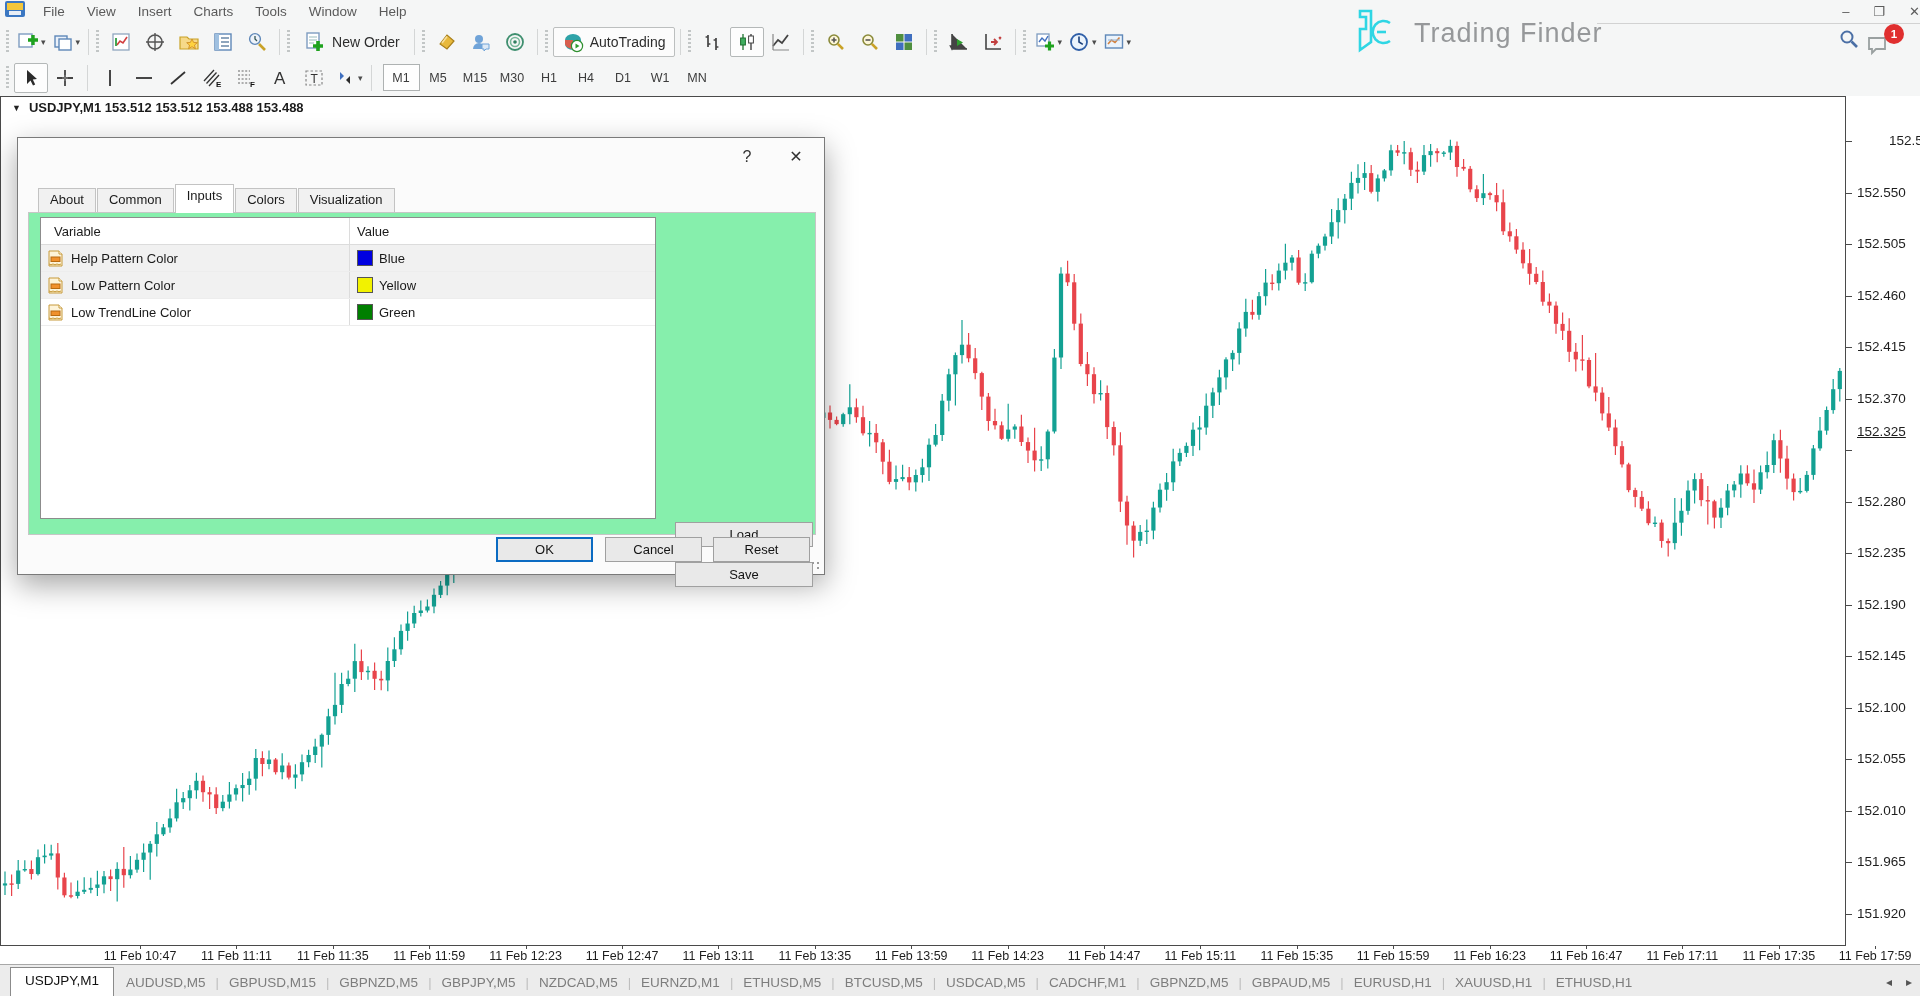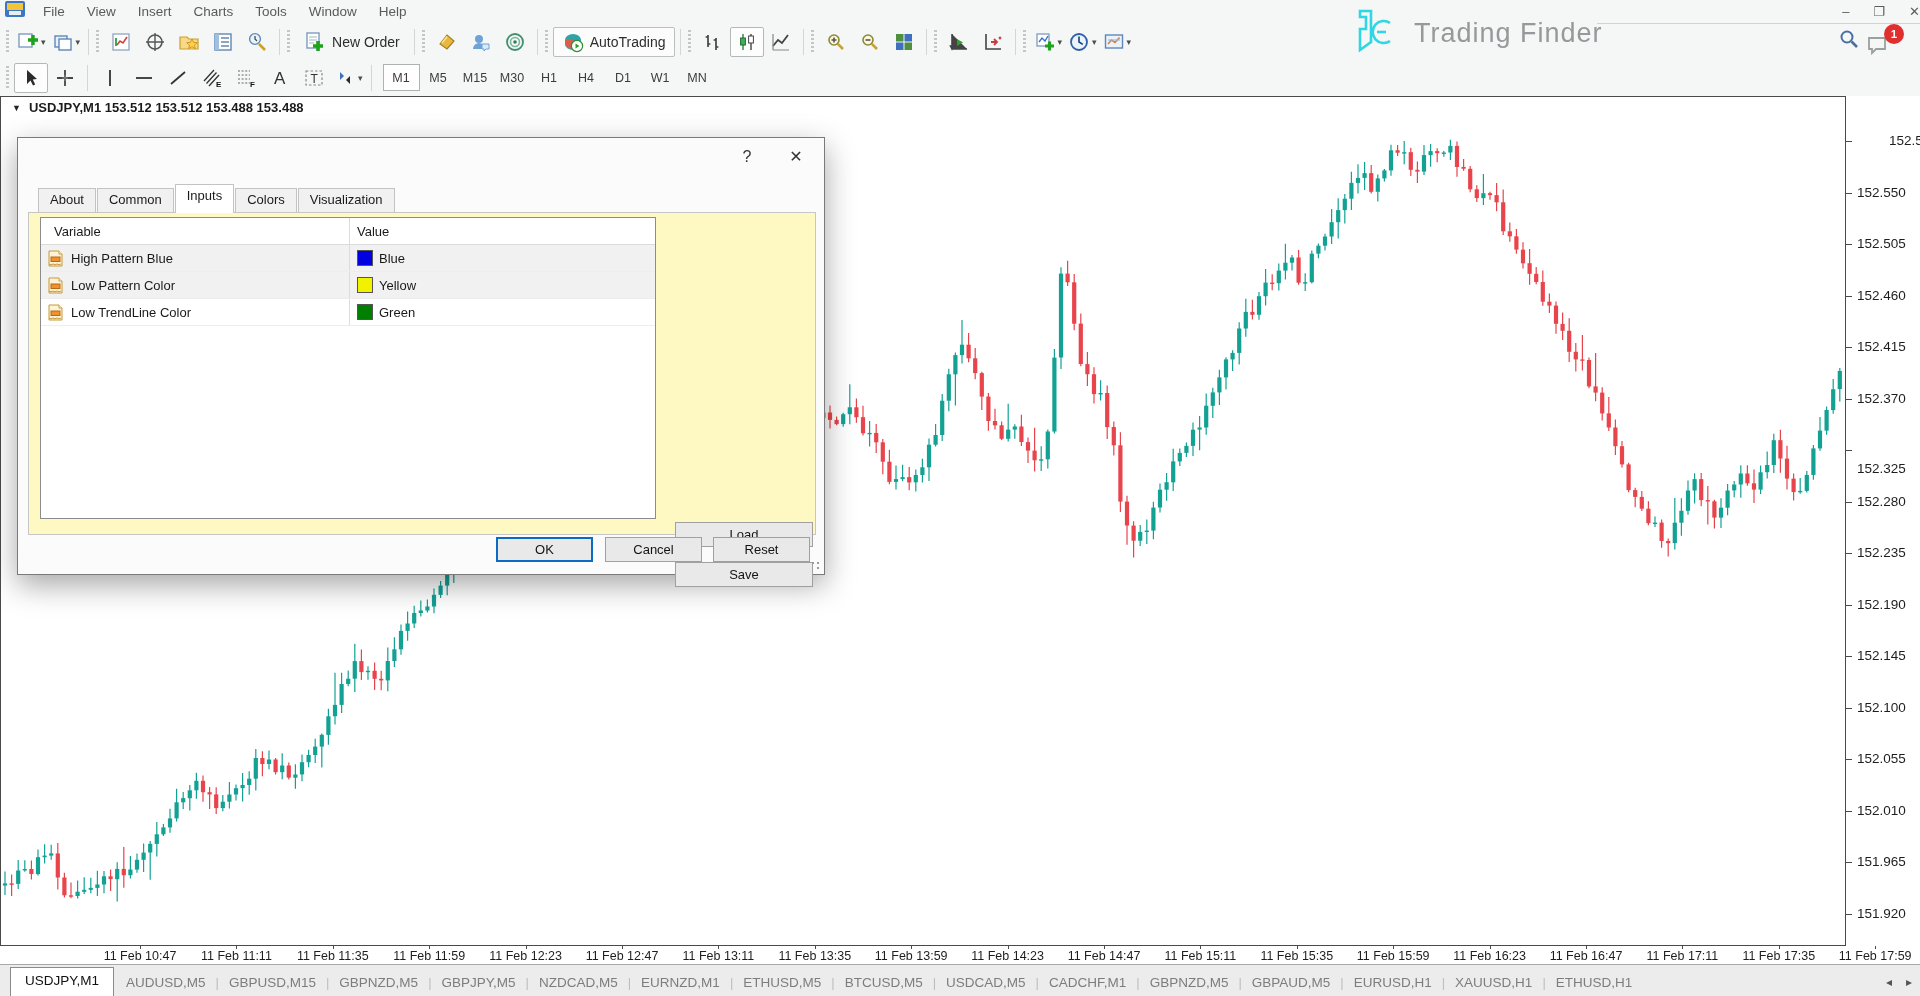"Variable" #dlg-page { background: #fef9c3 -> #86efac }
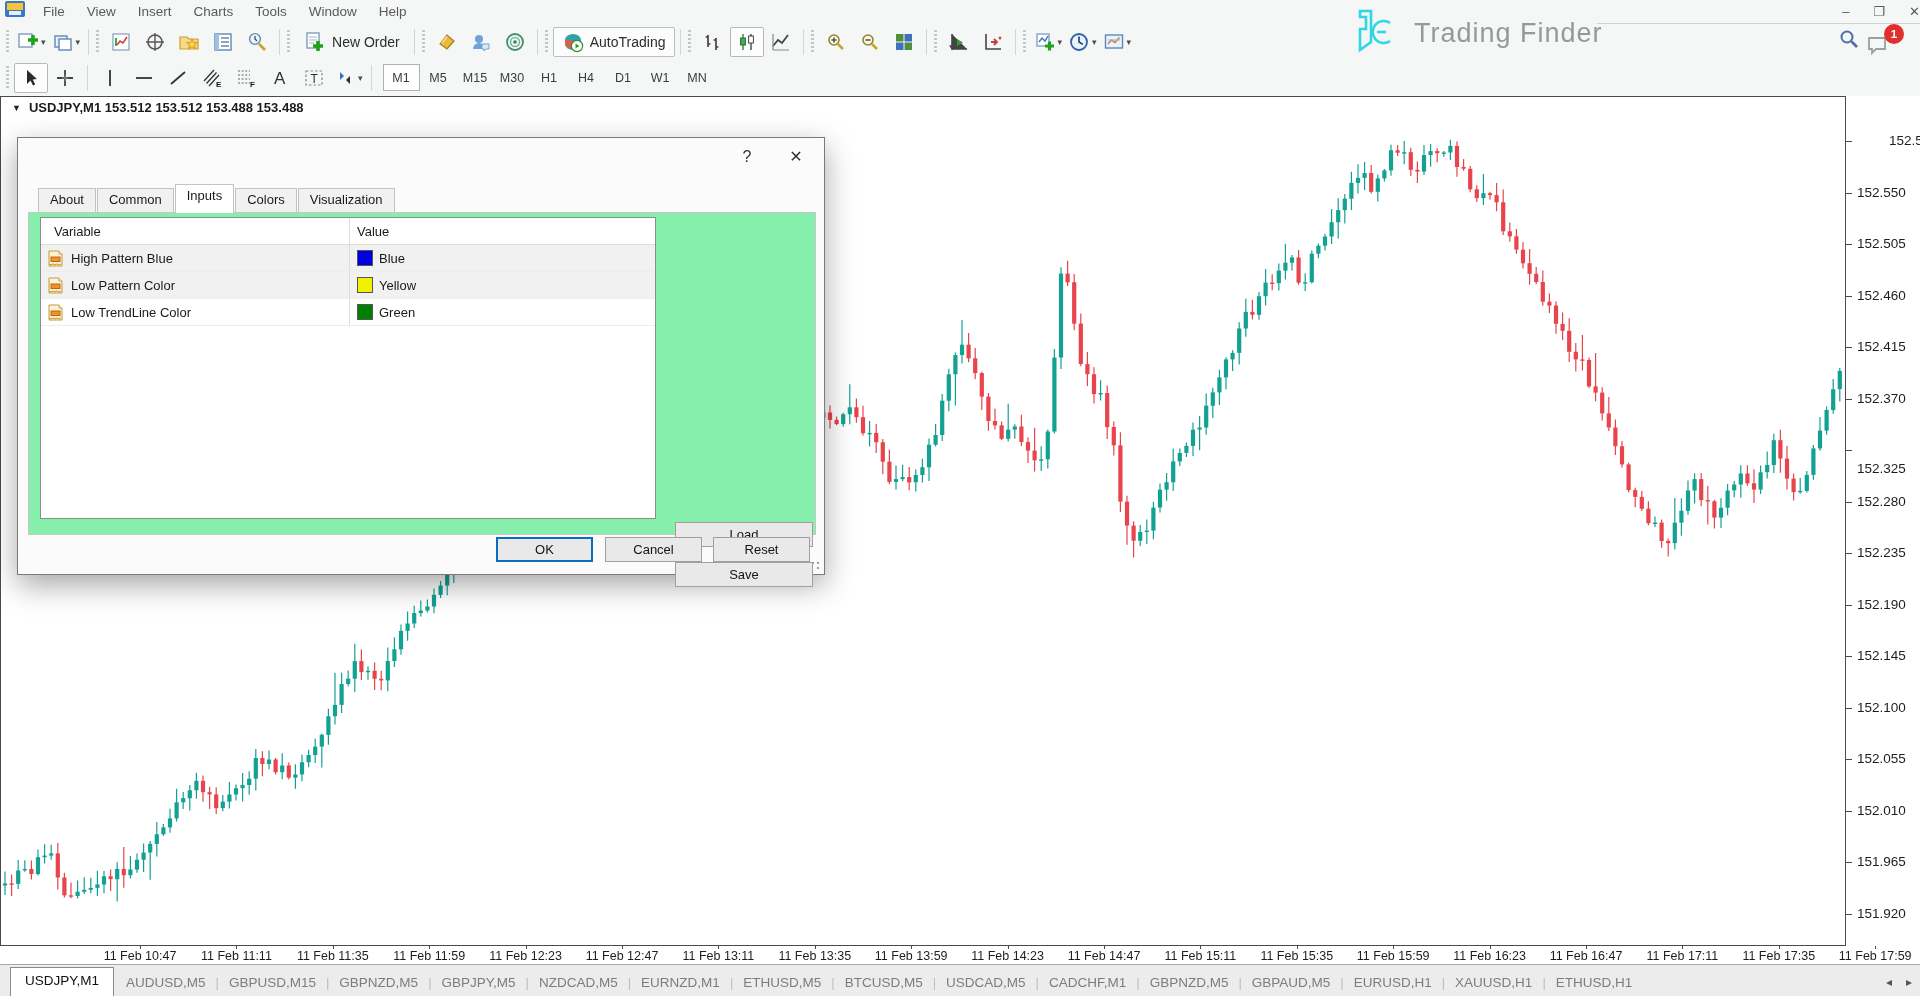"High Pattern Blue" span { text: High Pattern Blue -> Help Pattern Color }
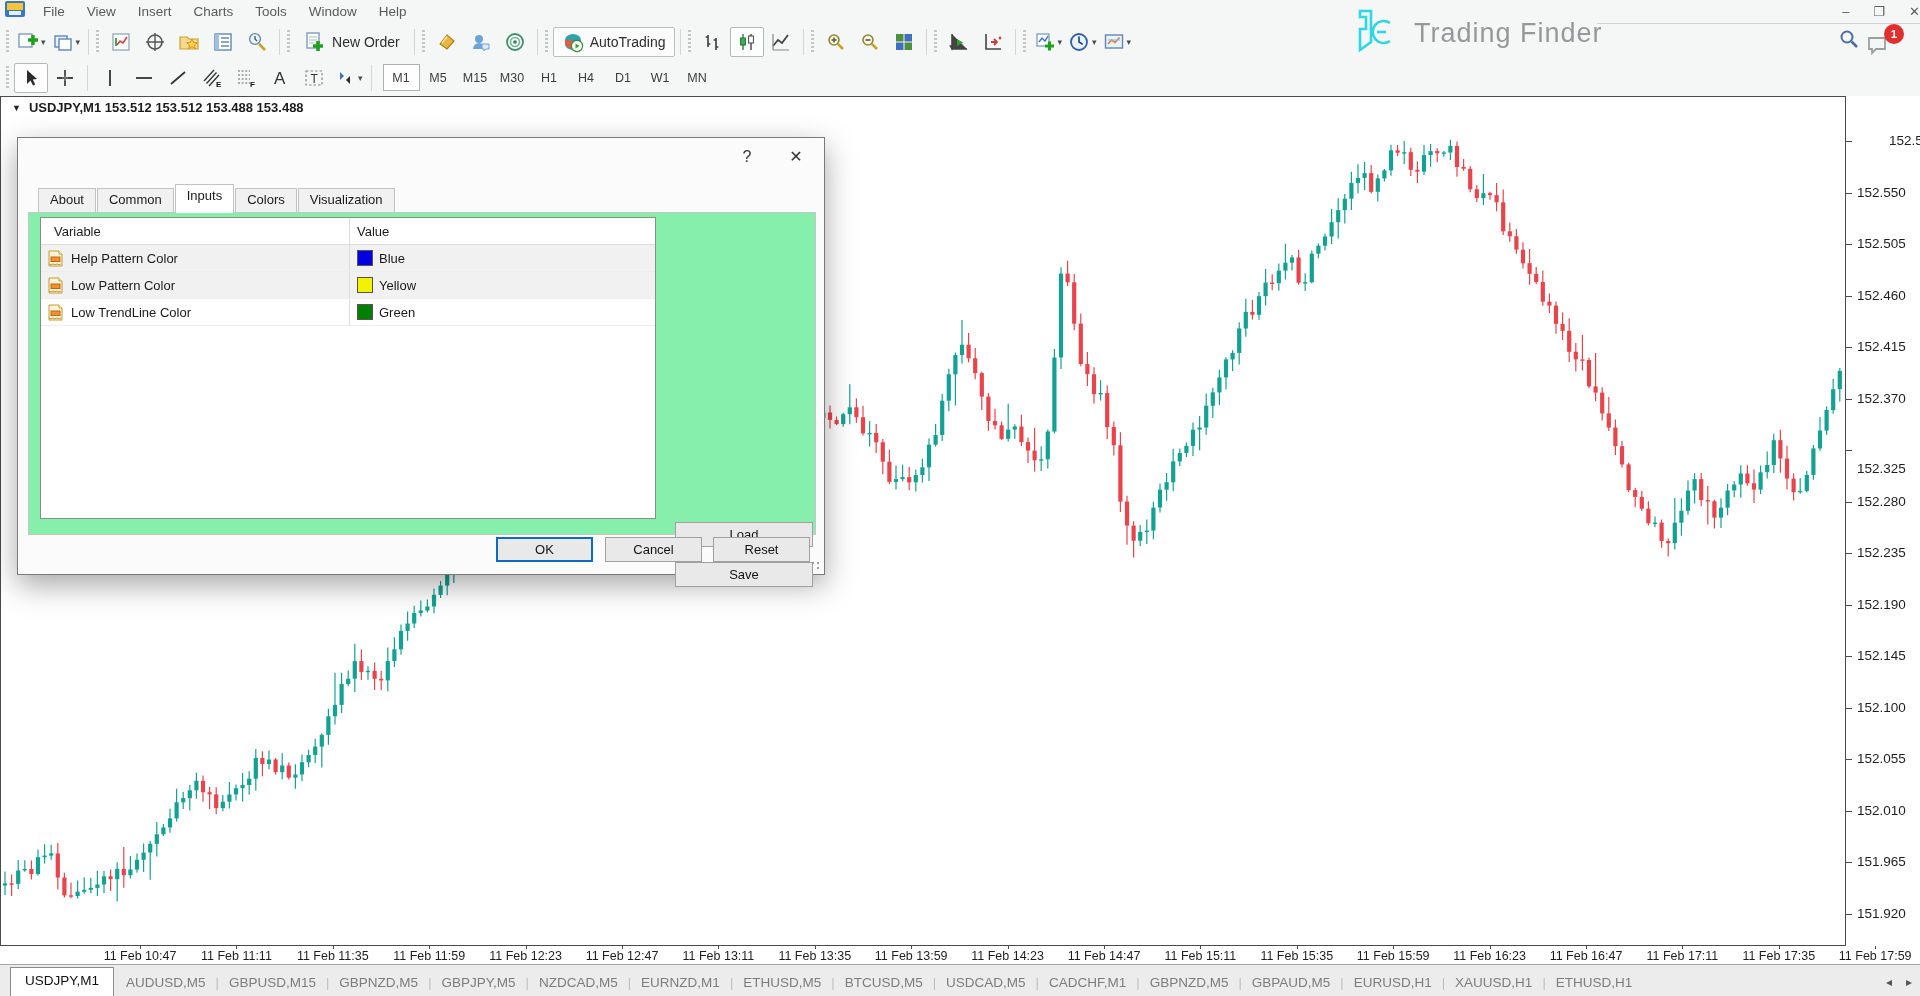"152.325" div.plabel { text-decoration: none -> underline; top: 365px -> 328px }
